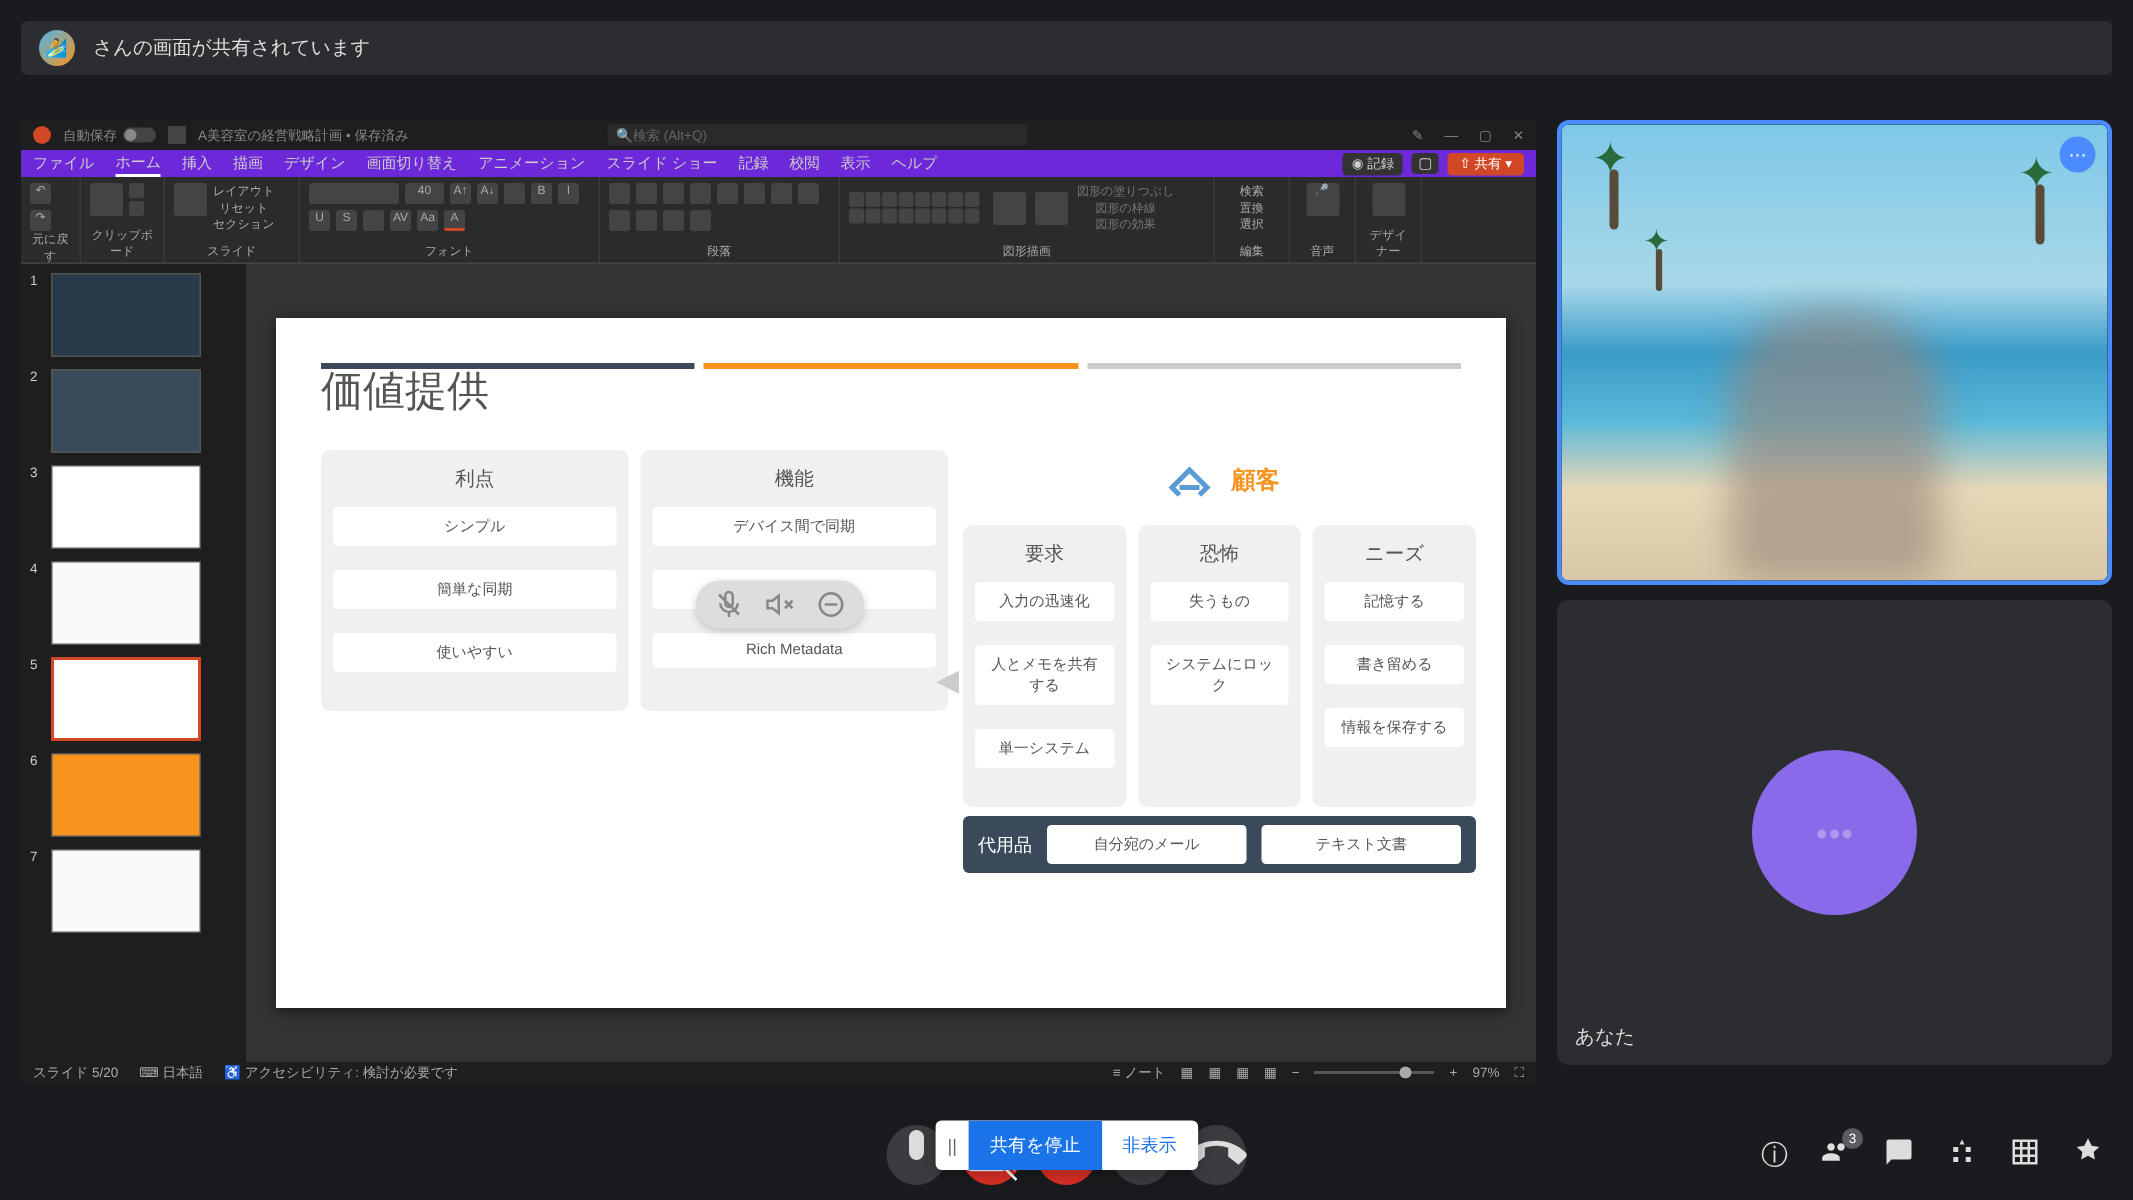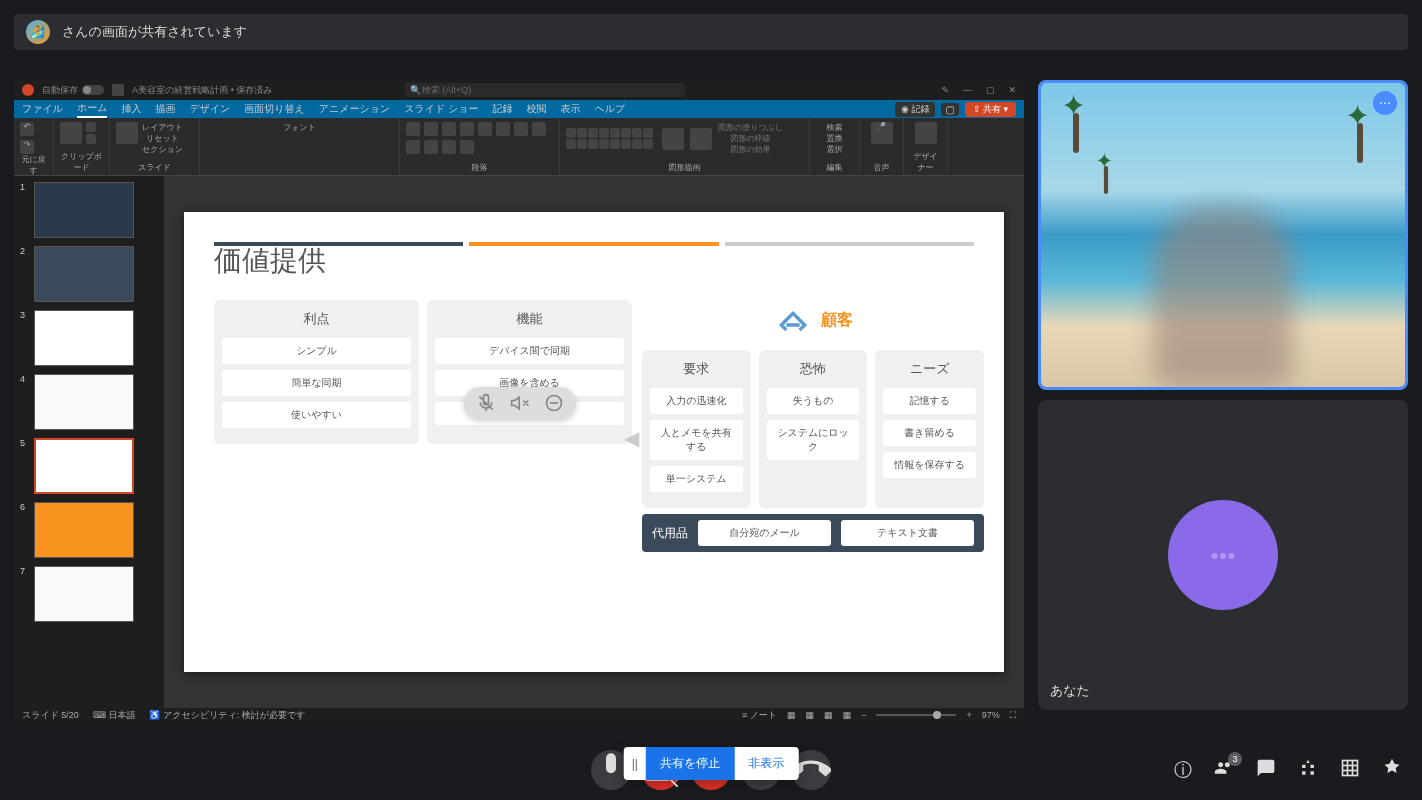"ファイル" .menubar { background: #0369a1 -> #6d28d9 }
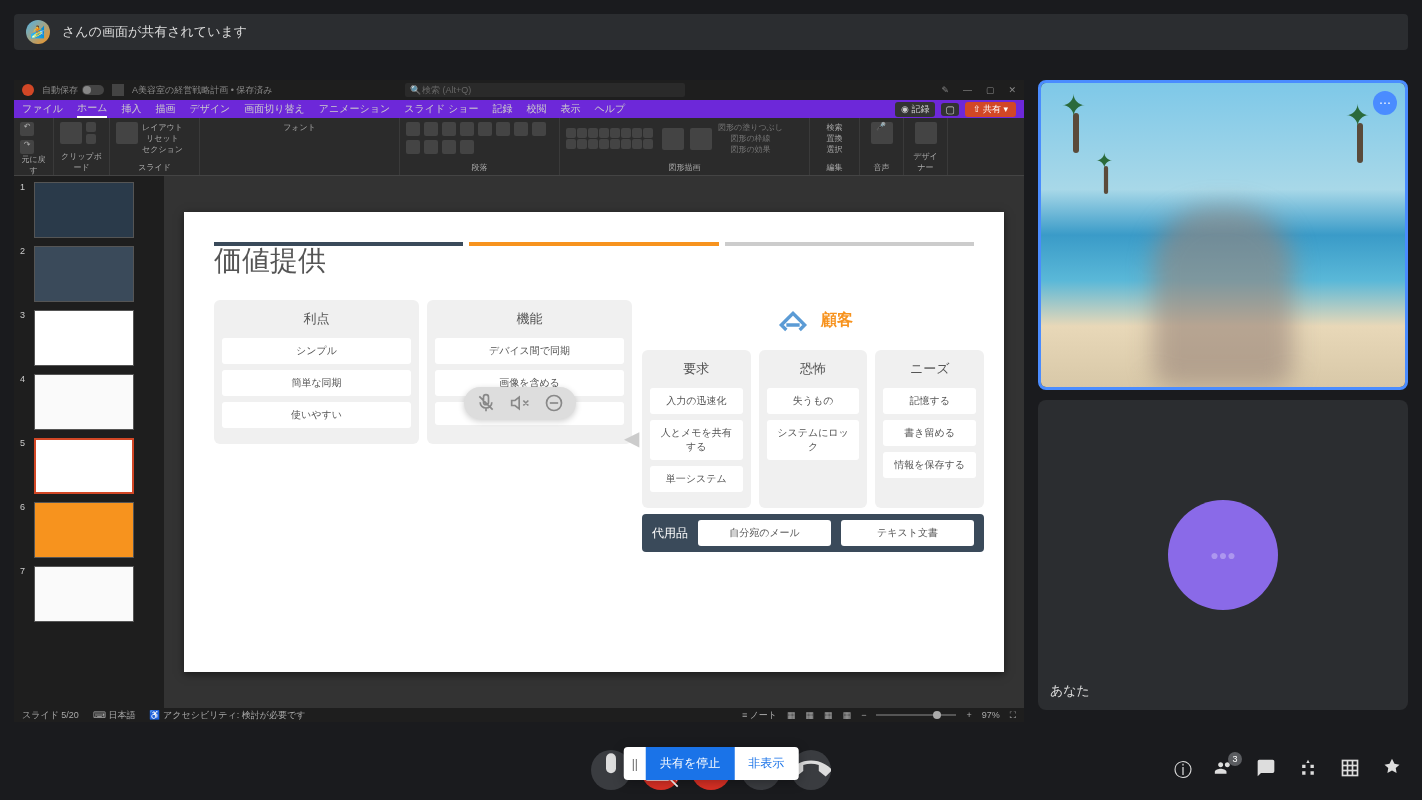"40" div.icons { html: none -> <div> <div></div> <div>40</div> <div>A↑</div> <div>A↓</div> <div></div> <div>B</div> <div>I</div> <div>U</div> <div>S</div> <div></div> <div>AV</div> <div>Aa</div> <div>A</div> </div> }
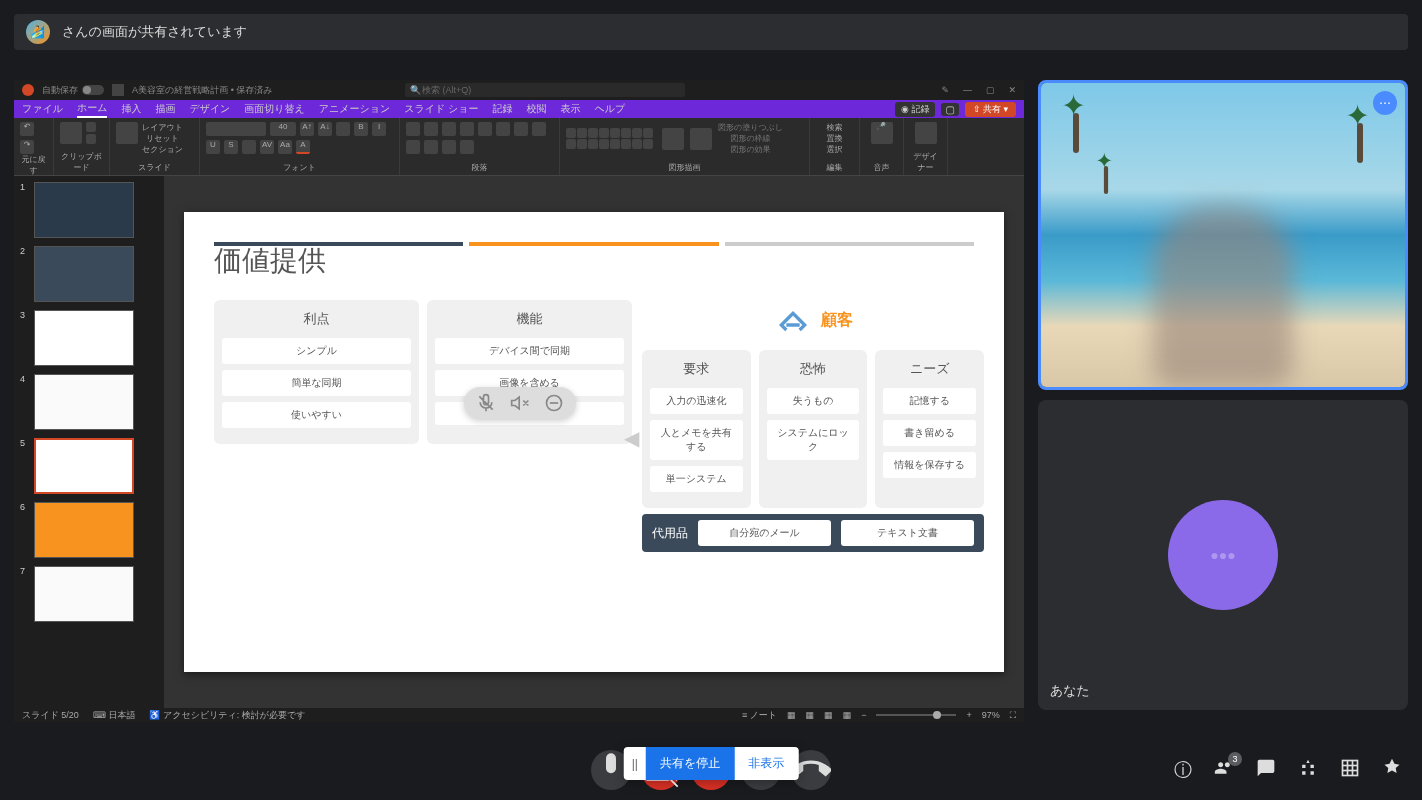"シンプル" .card { margin-bottom: 6px -> 16px }
